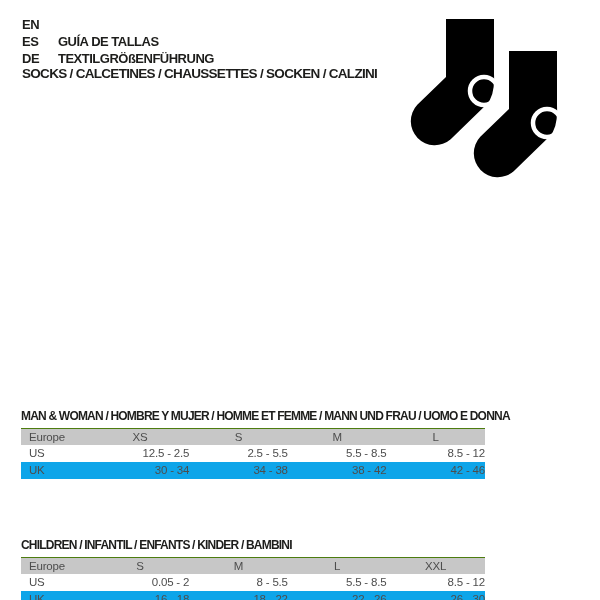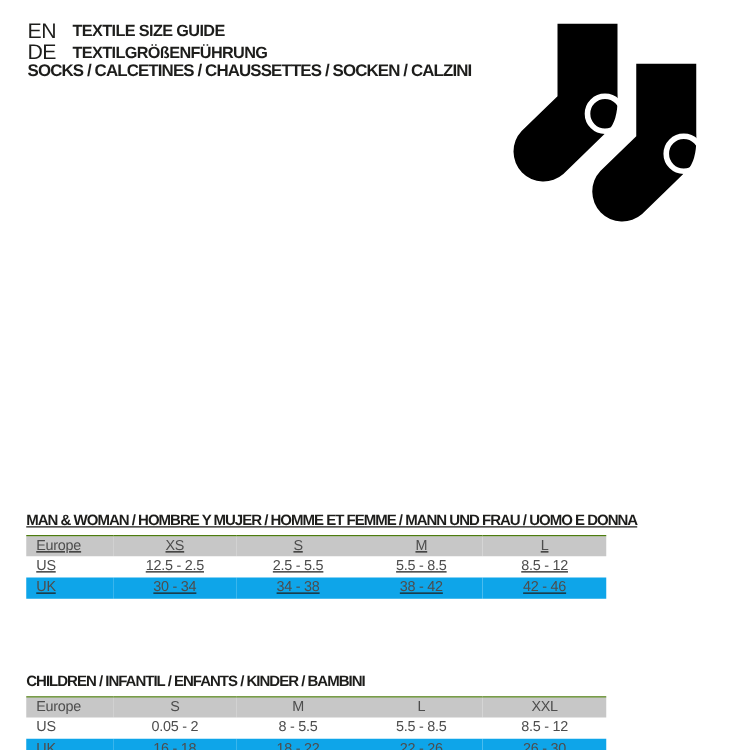"EN" .lang-code { font-size: 17px -> 13px; font-weight: normal -> bold }
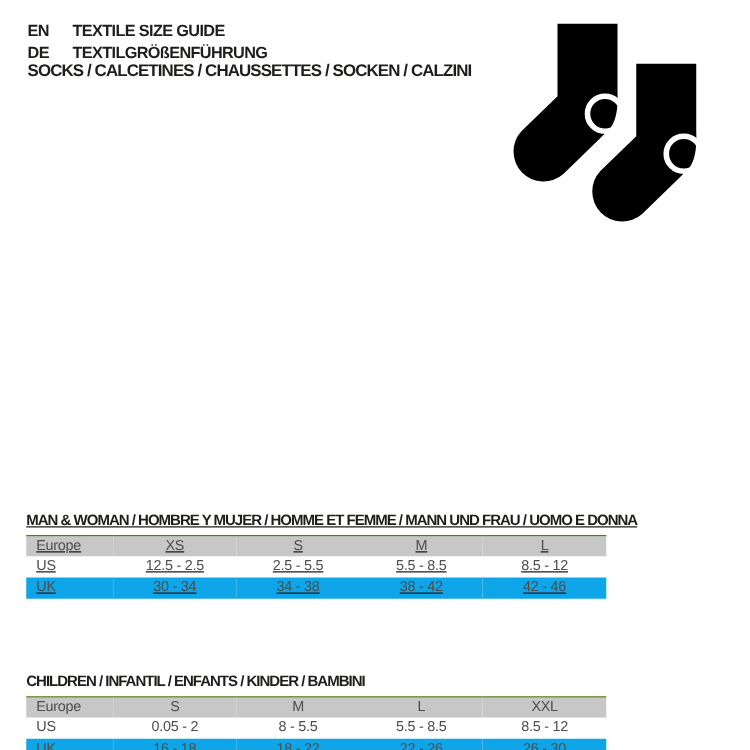"TEXTILE SIZE GUIDE" span.lang-label { html: <span>TEXTILE SIZE GUIDE</span> -> none }
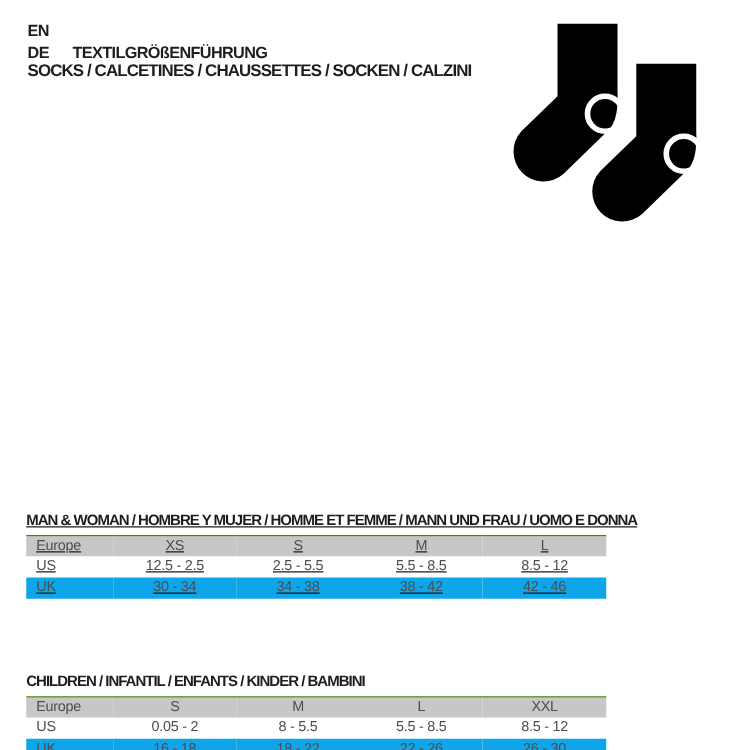"ES" div.lang-row { html: none -> <div> <span>ES</span> <span>GUÍA DE TALLAS</span> </div> }
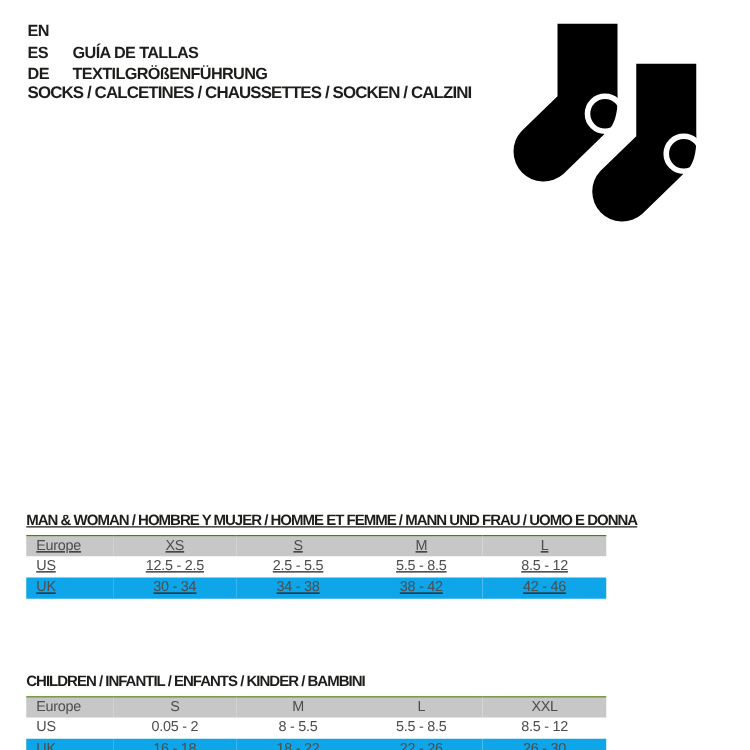"MAN & WOMAN / HOMBRE" .section-man-woman { text-decoration: underline -> none }
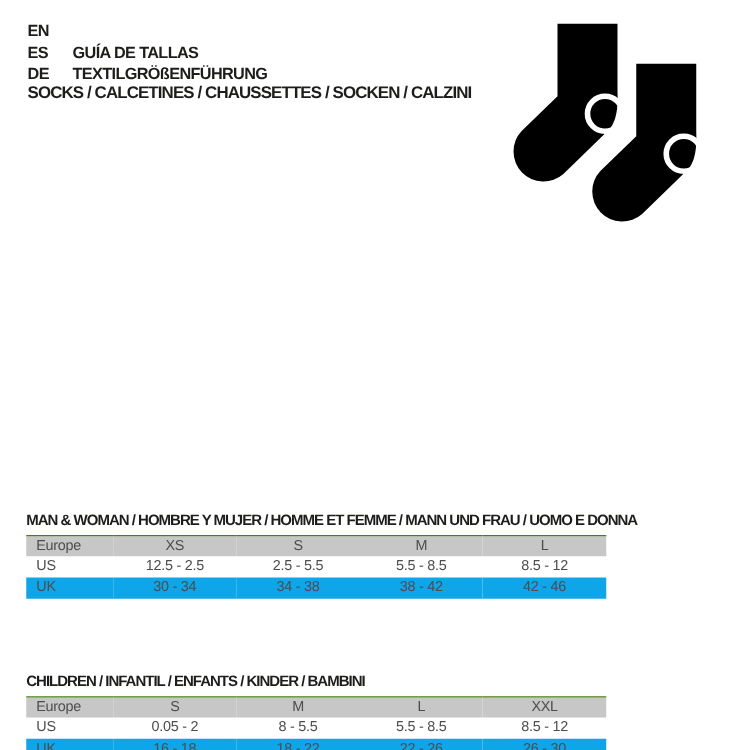"12.5 - 2.5" table.size-table td { text-align: center -> right }
